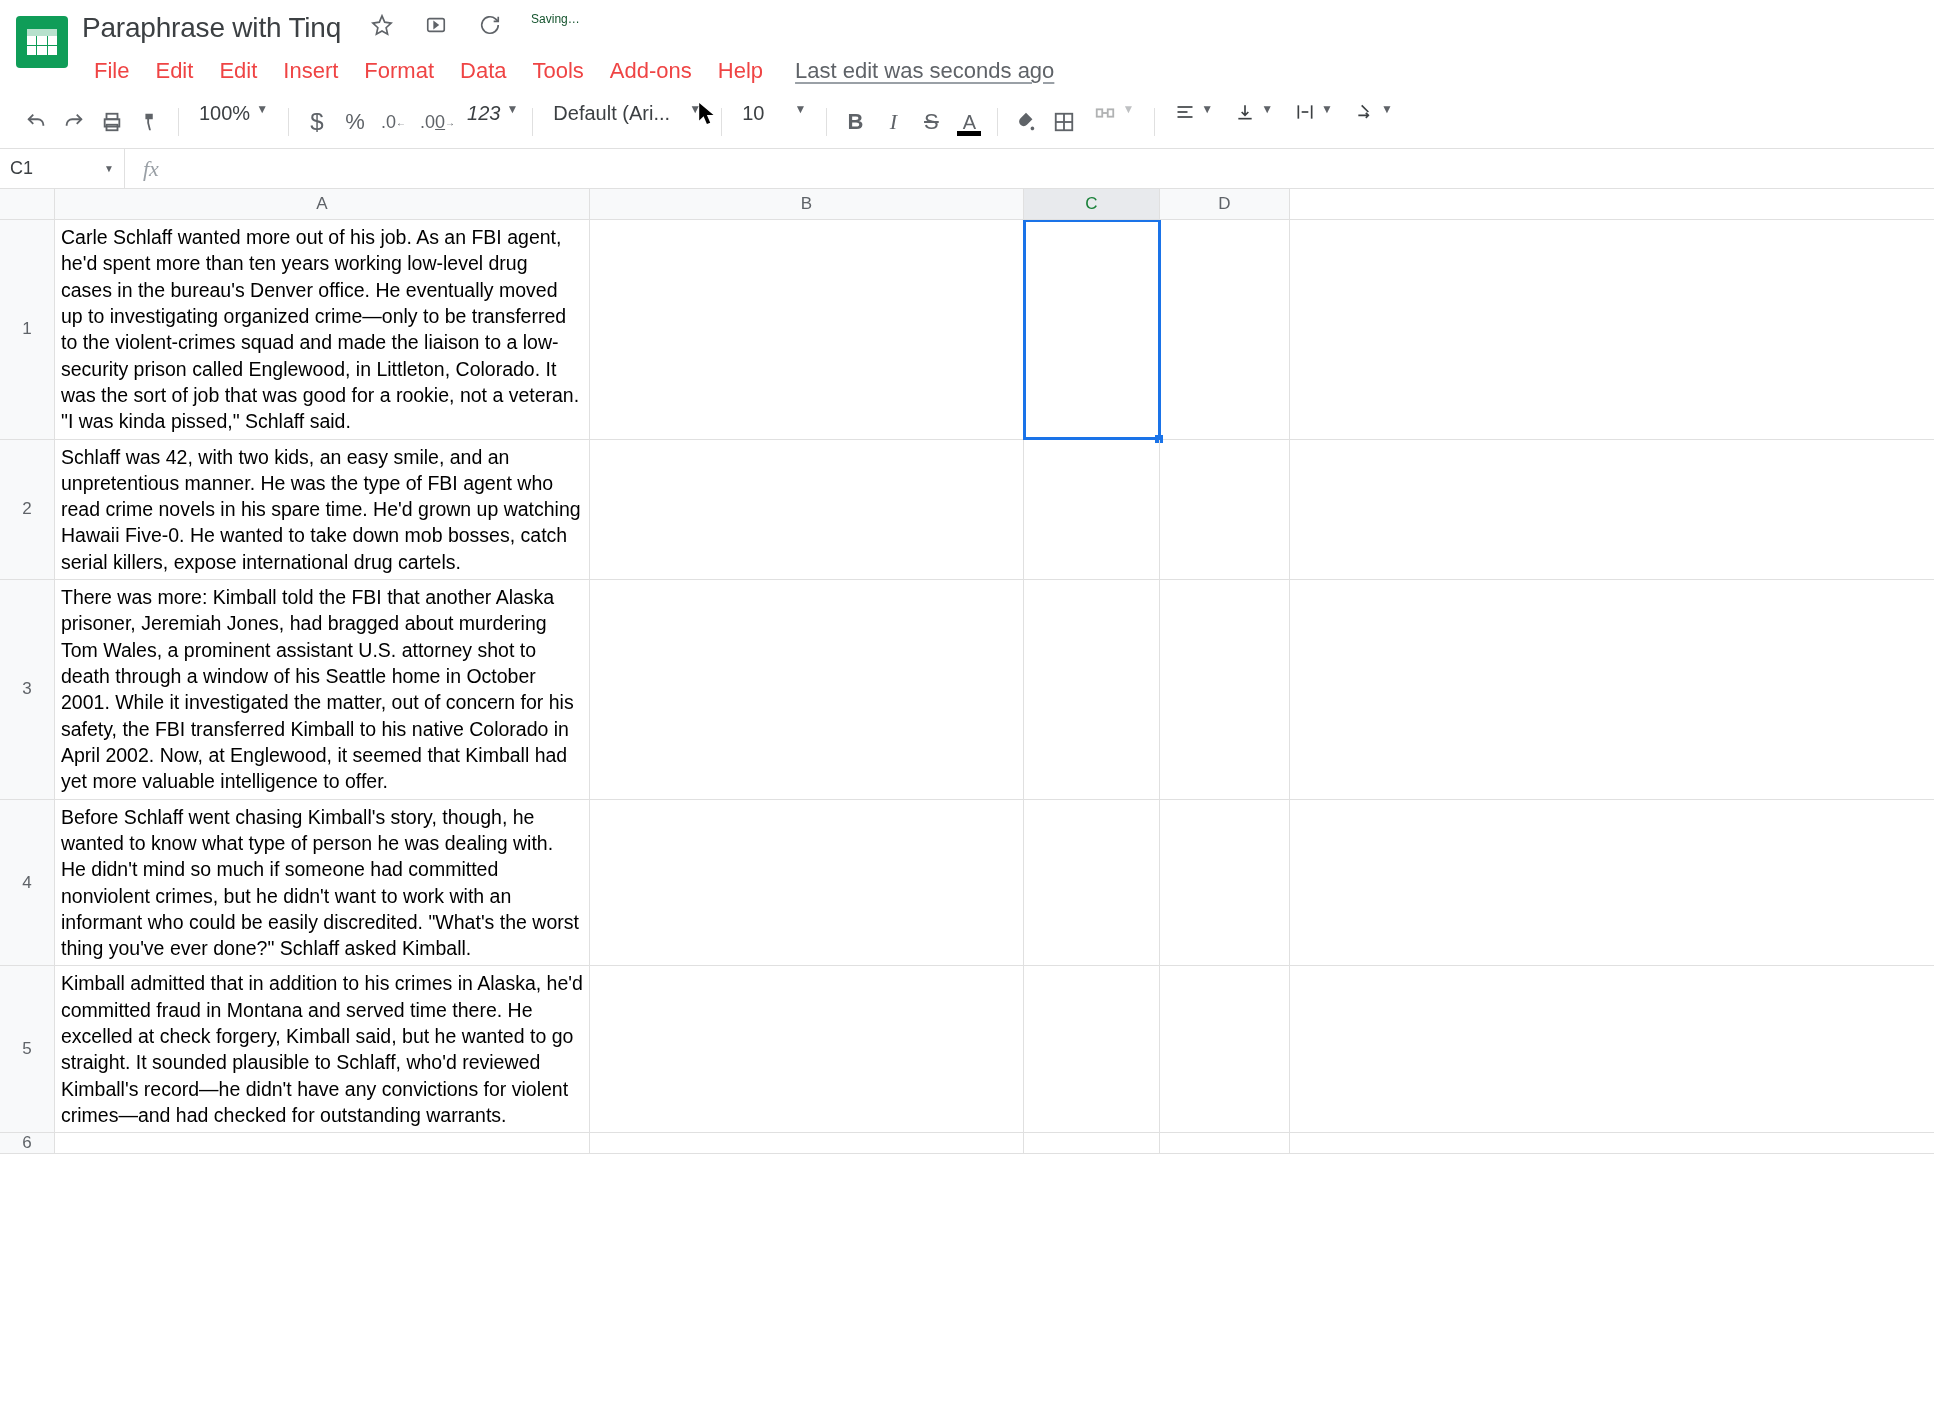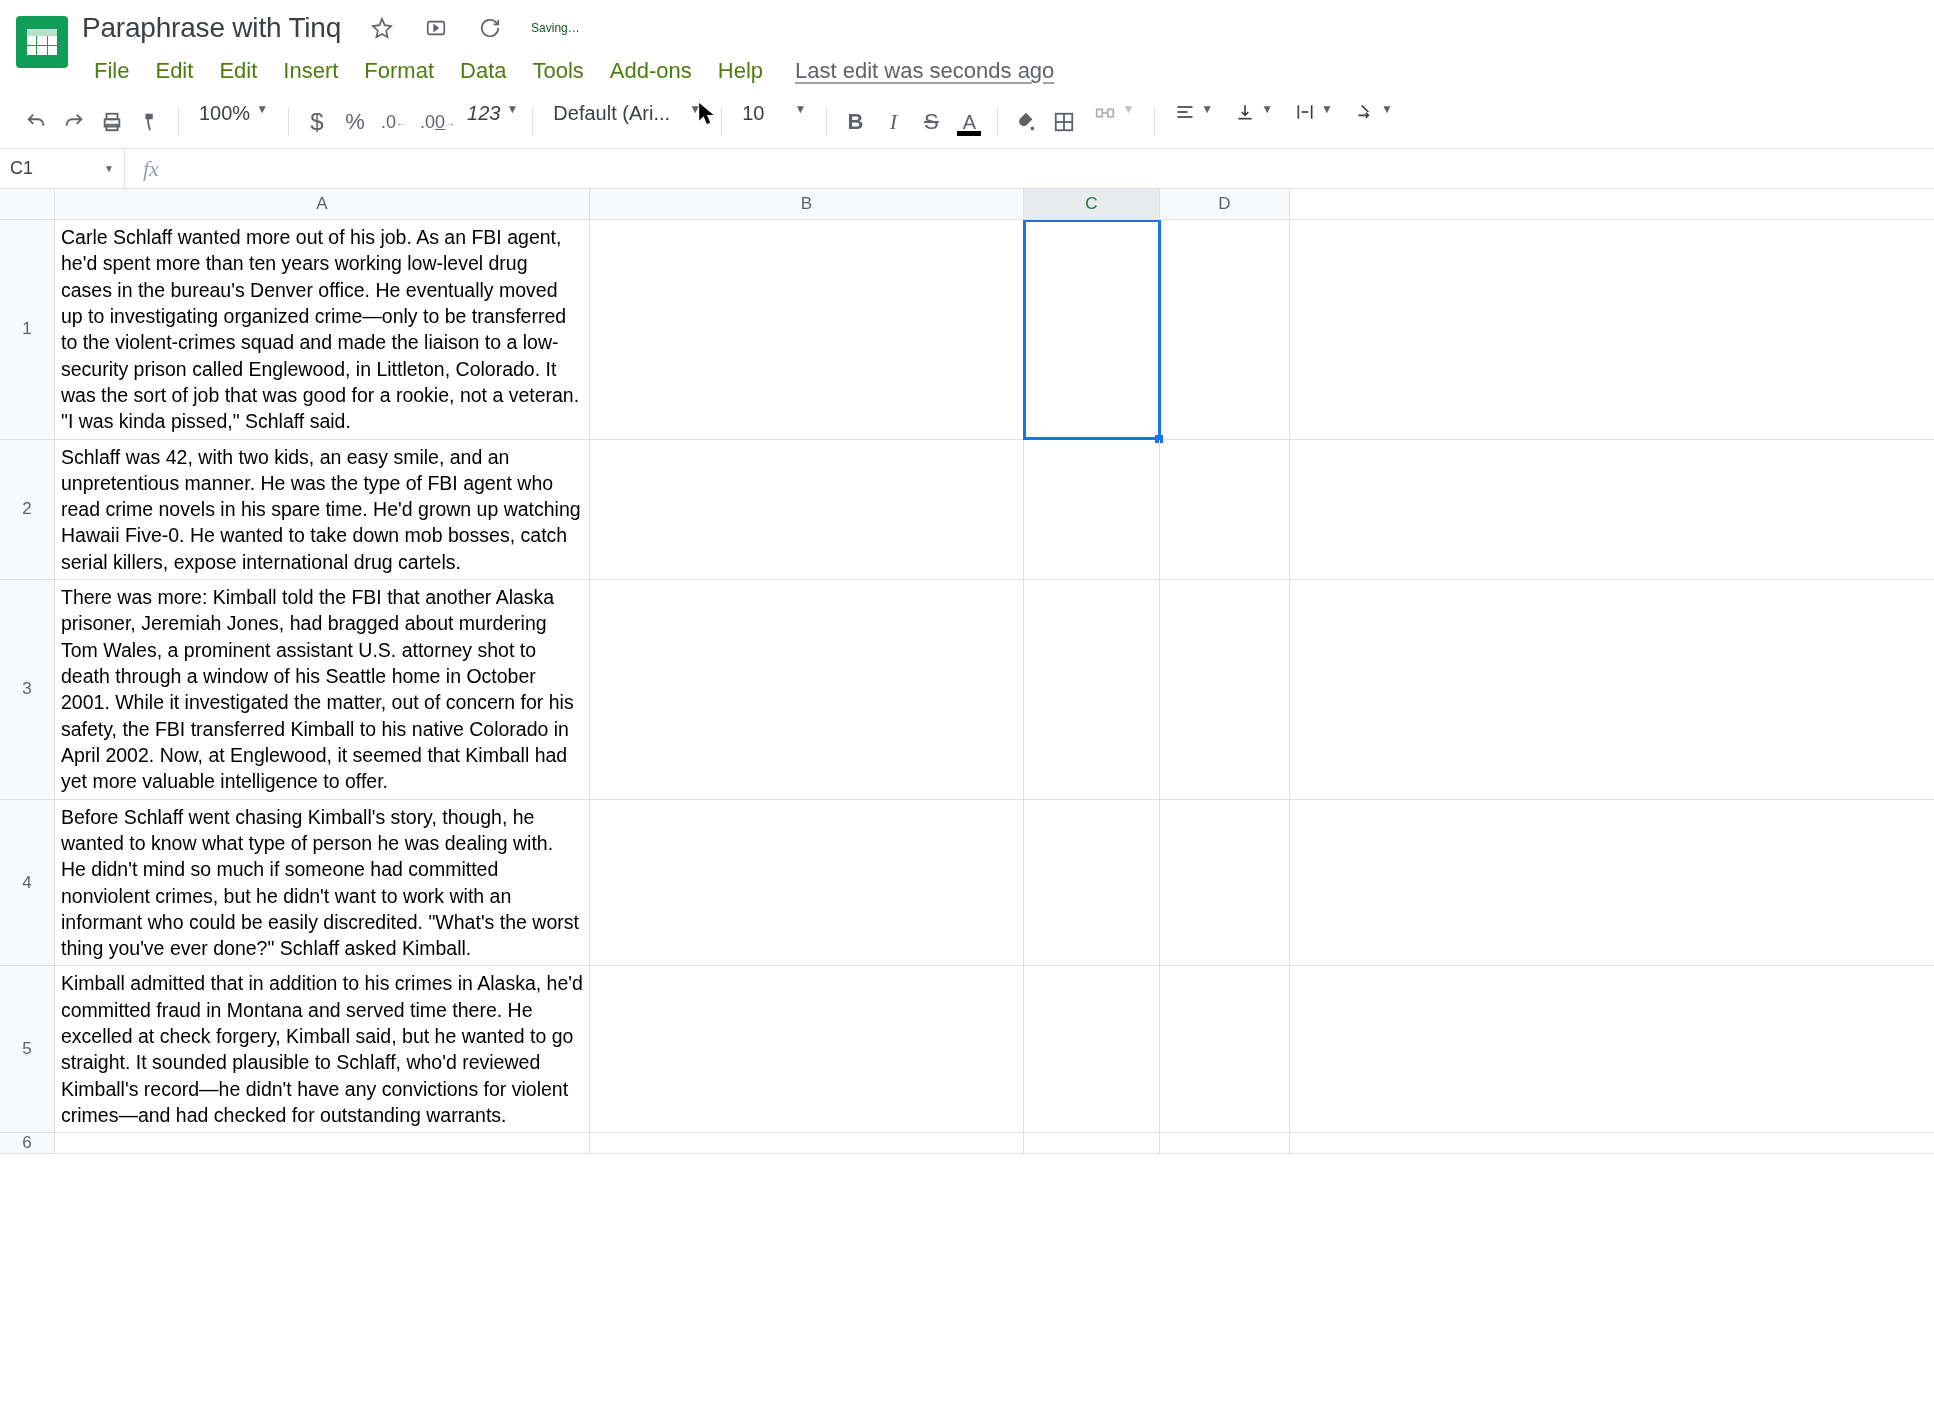"Paraphrase with Tinq" .title-row { align-items: center -> flex-start }
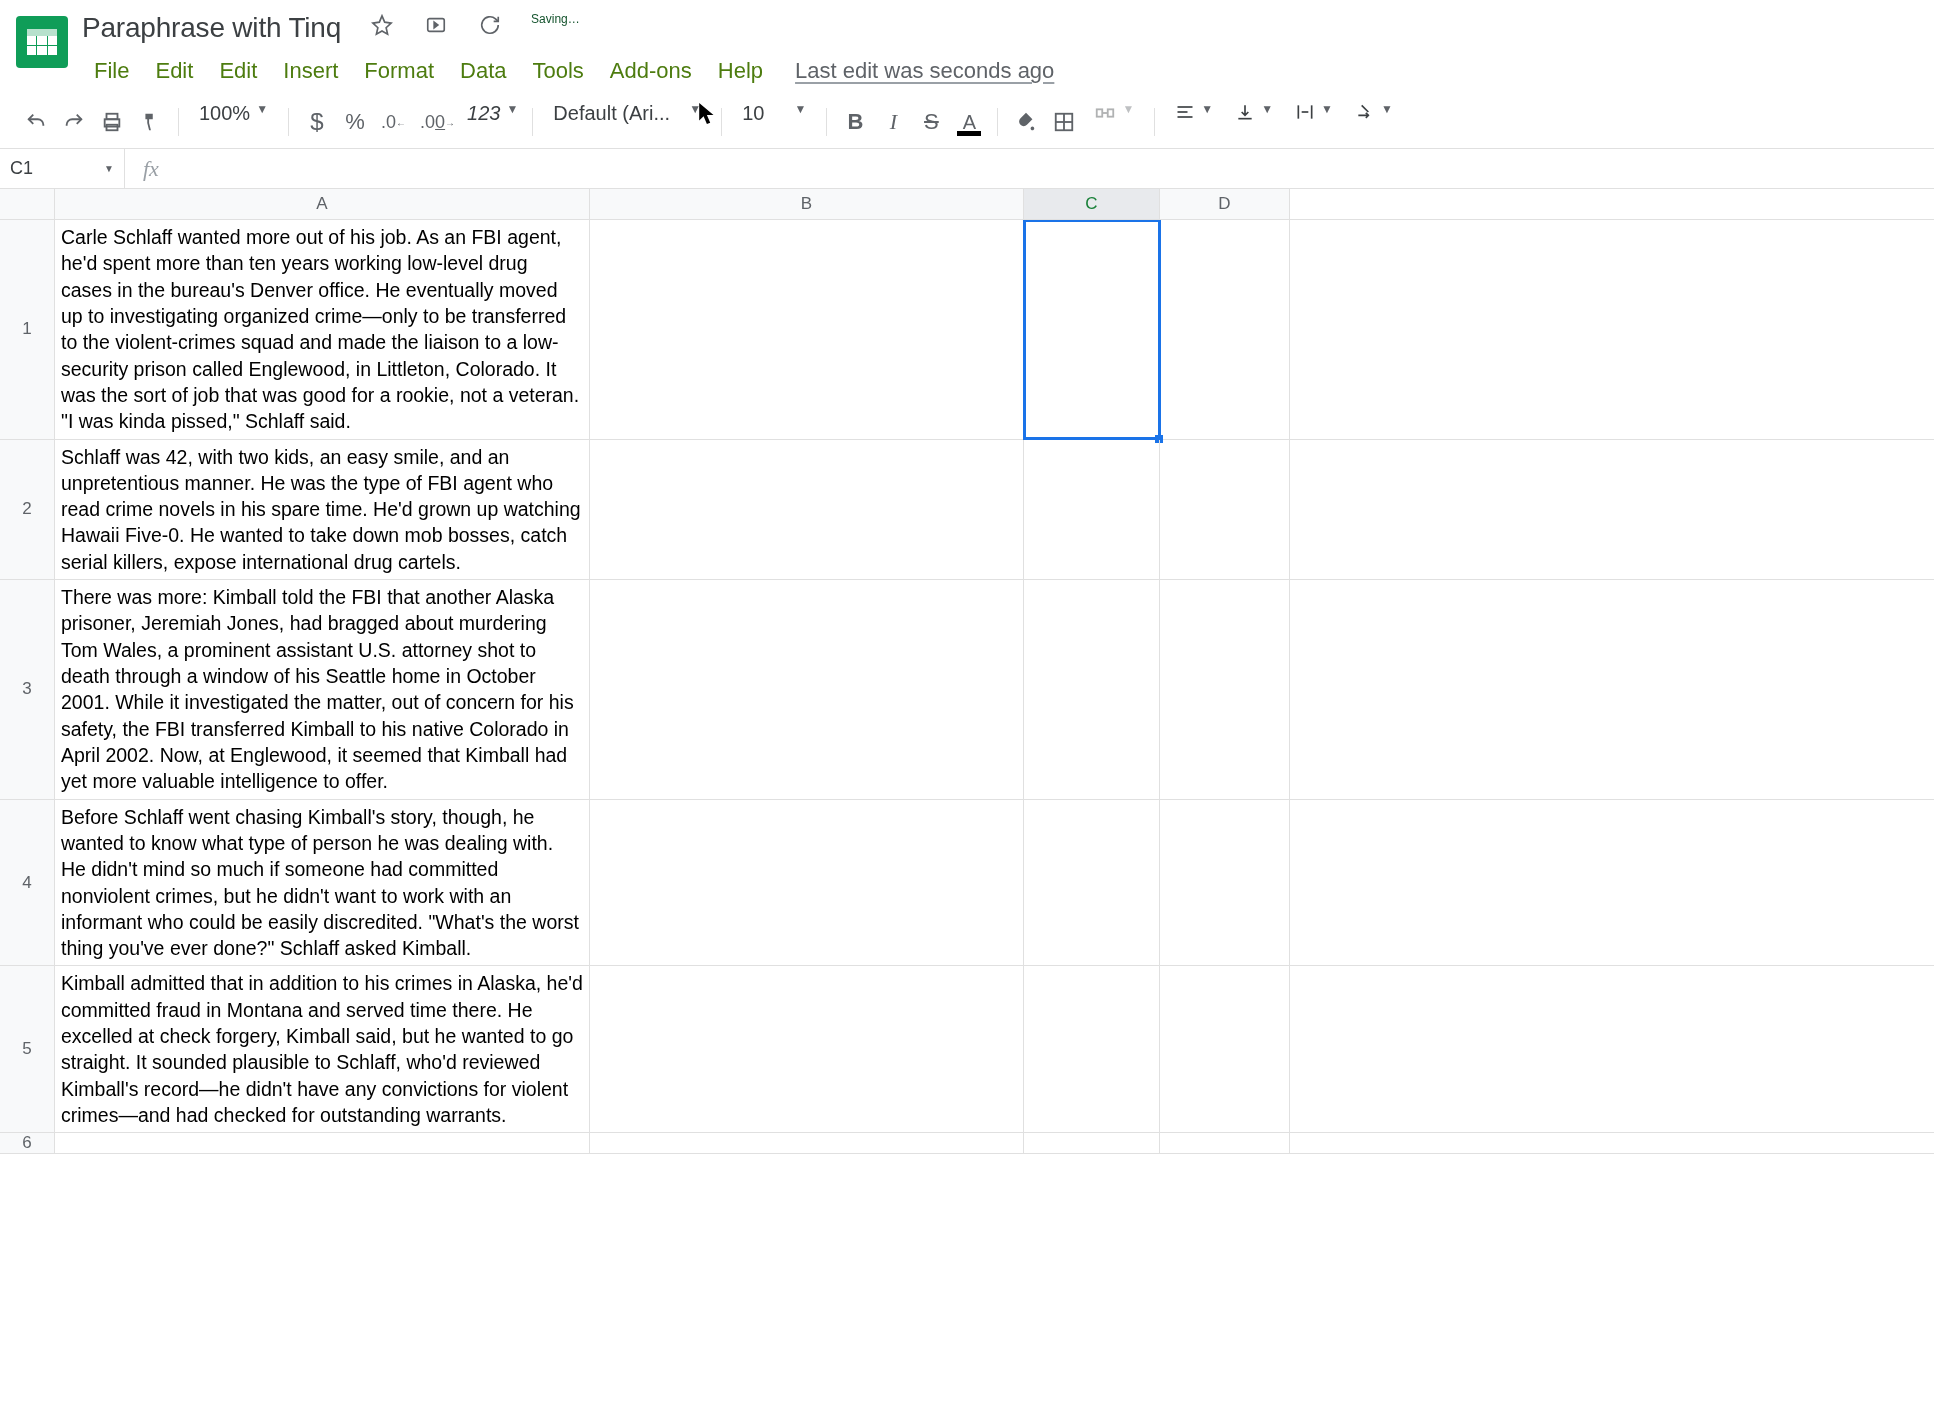"File" .menubar .menu { color: #4d7c0f -> #ef4444 }
